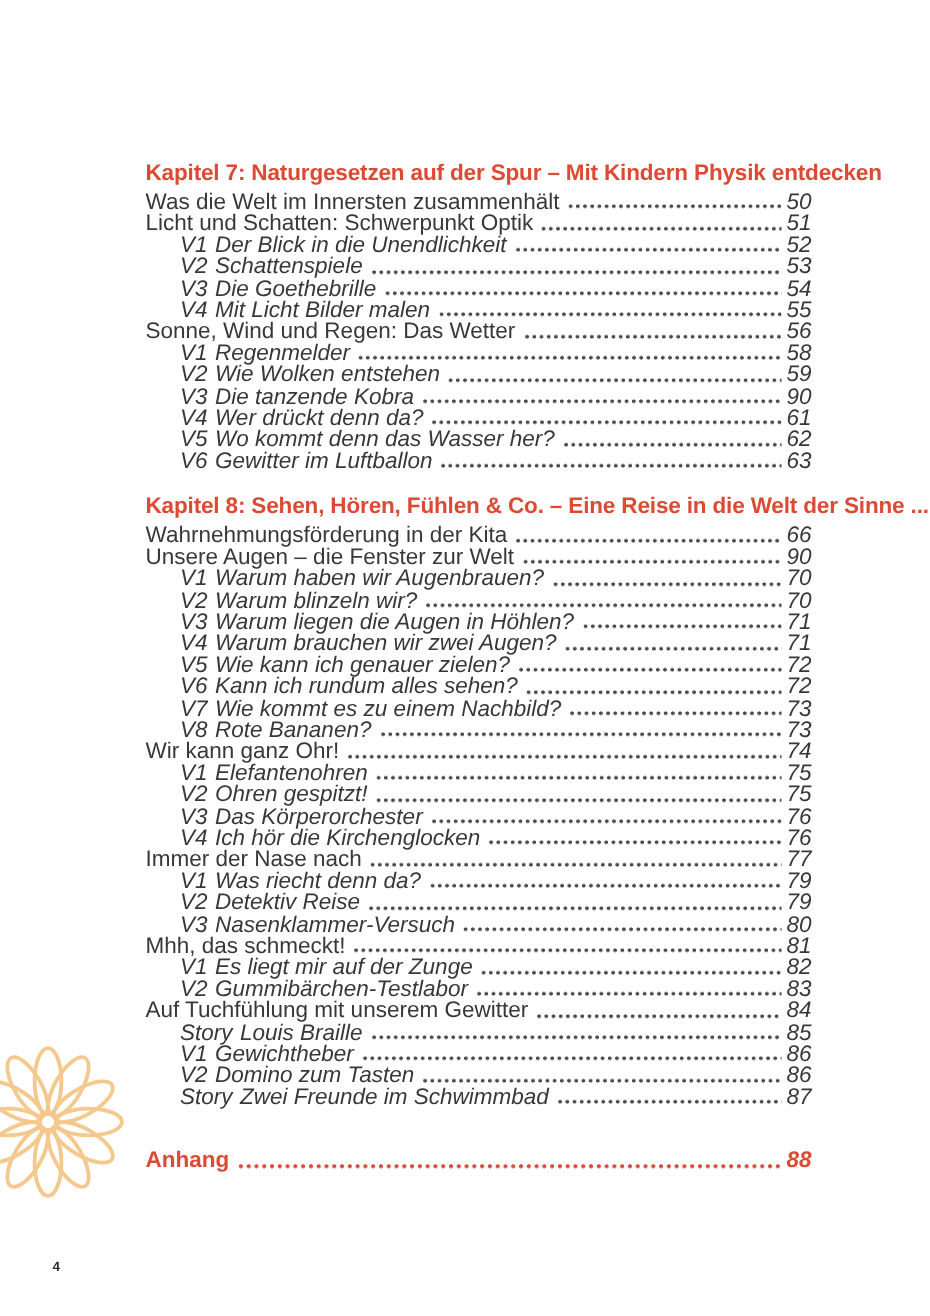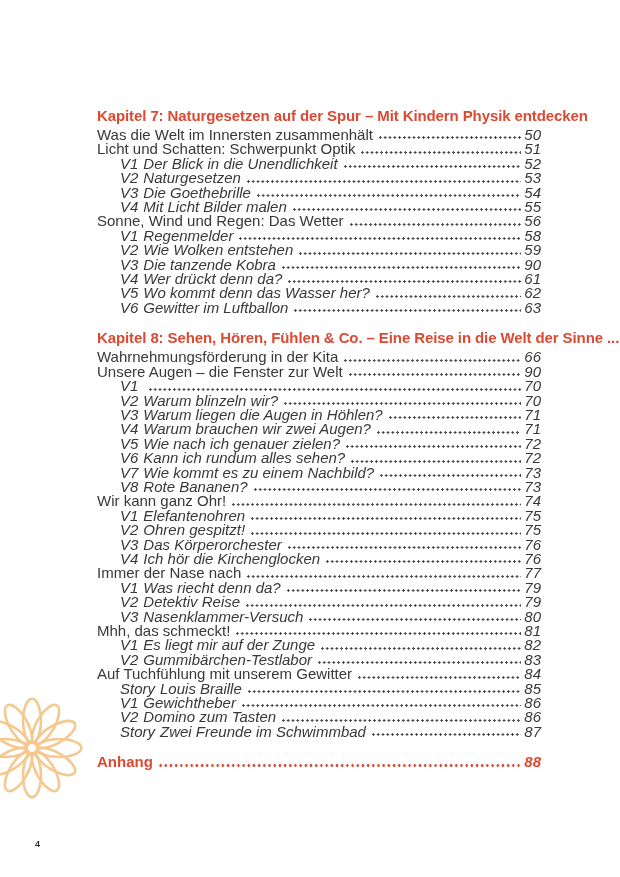"Naturgesetzen" span.title { text: Naturgesetzen -> Schattenspiele }
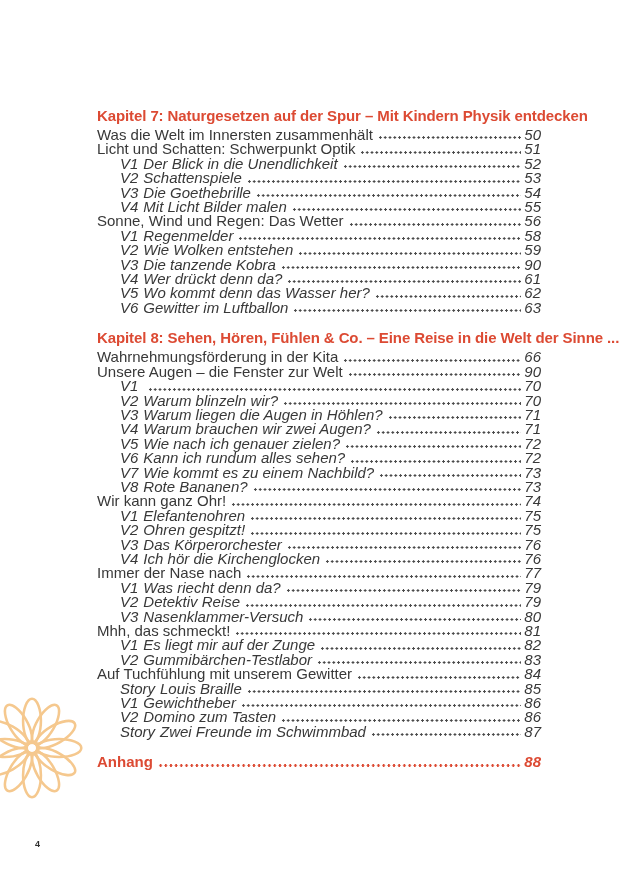"Warum haben wir Augenbrauen?" span.title { html: none -> <span>Warum haben wir Augenbrauen?</span> }
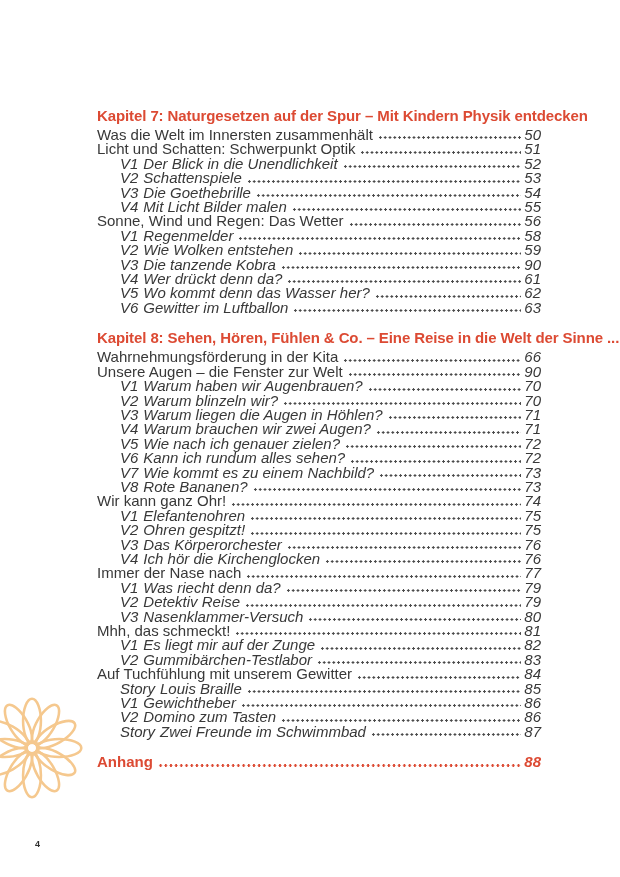"Wie nach ich genauer zielen?" span.title { text: nach -> kann }
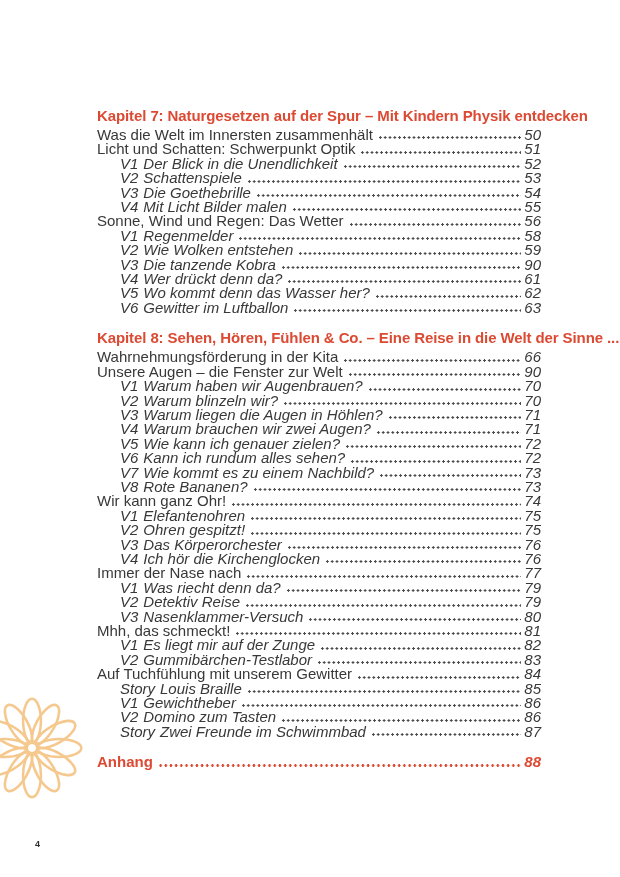"Anhang" .toc-footer .footer-entry:first-child { margin-top: 16px -> 28px }
